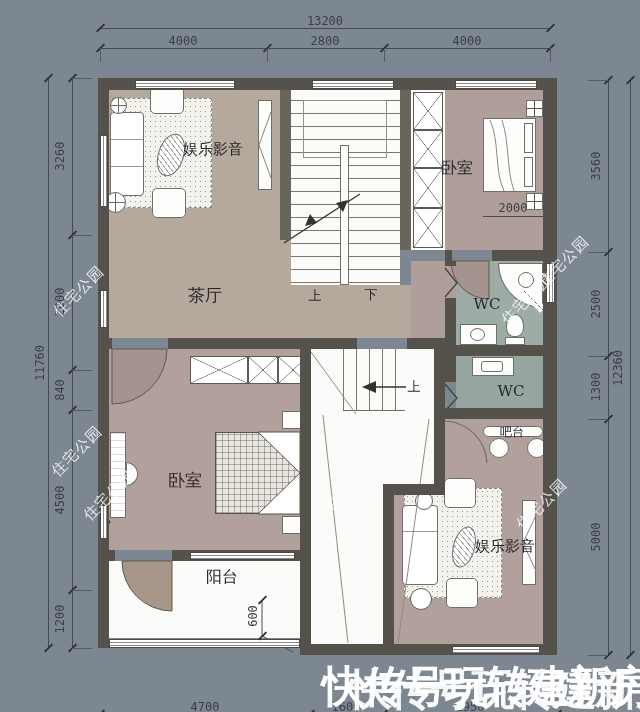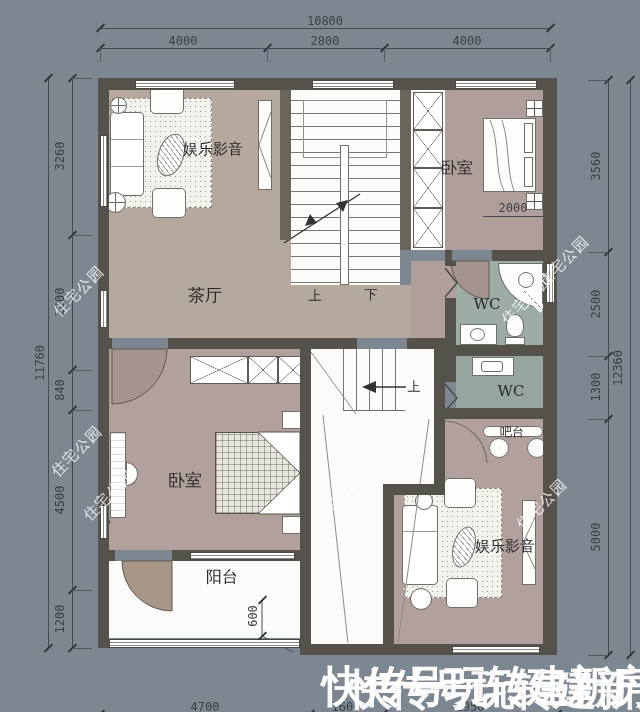"10800" div.dimtxt { text: 10800 -> 13200 }
